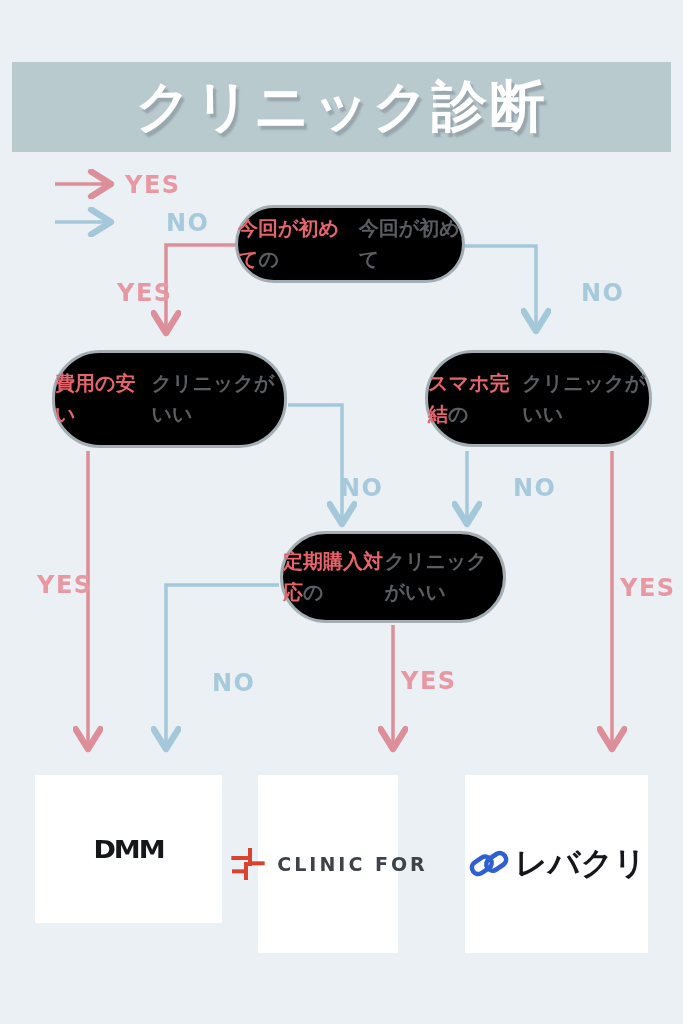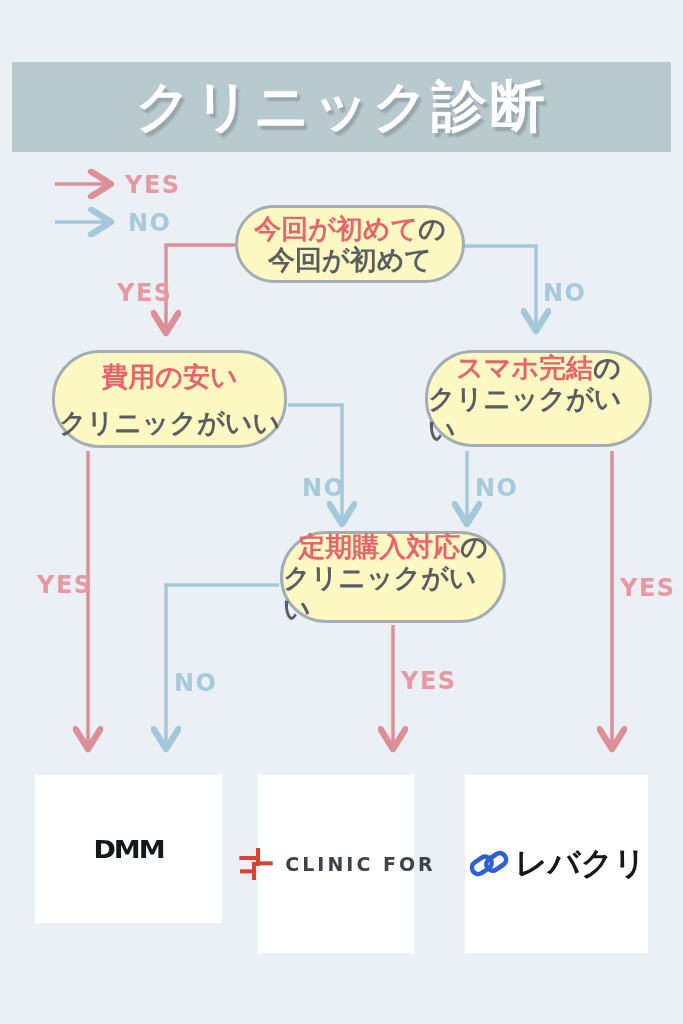"NO" .elabel.blue { margin-left: none -> 38px }
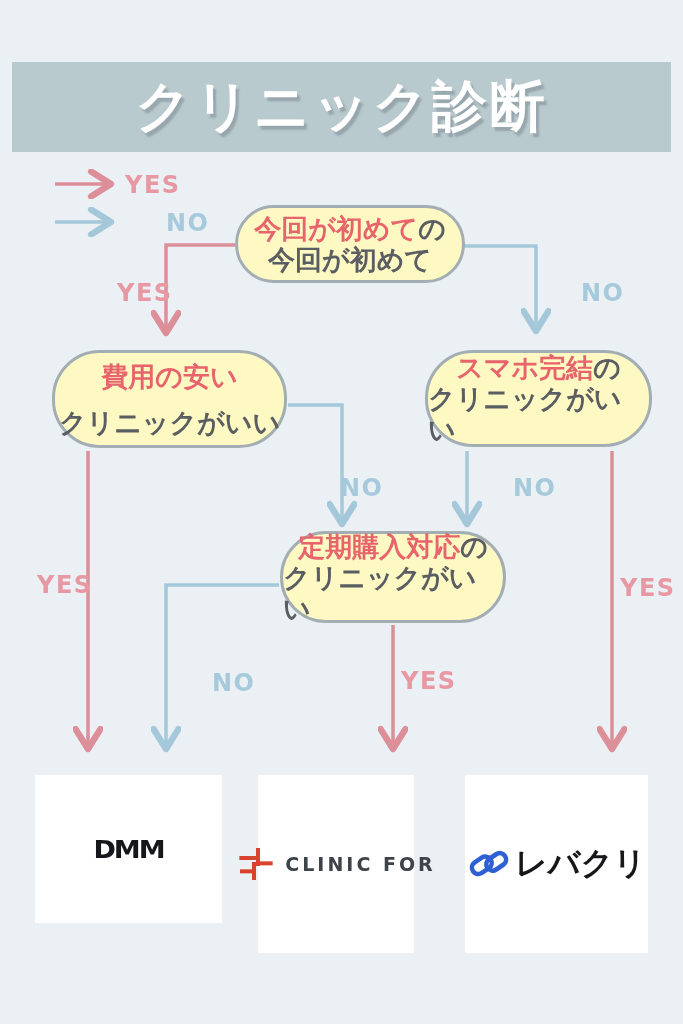"今回が初めての" .node { background: #fef9c3 -> #000000; flex-direction: column -> row; font-size: 27px -> 20px }
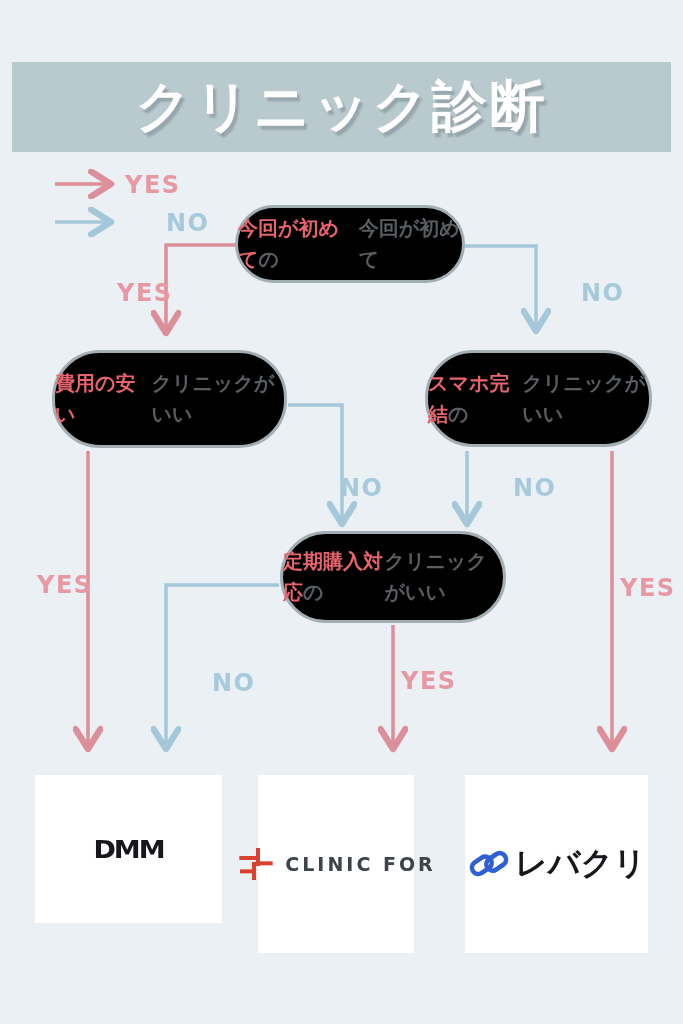"CLINIC FOR" div.card { width: 156px -> 140px }
